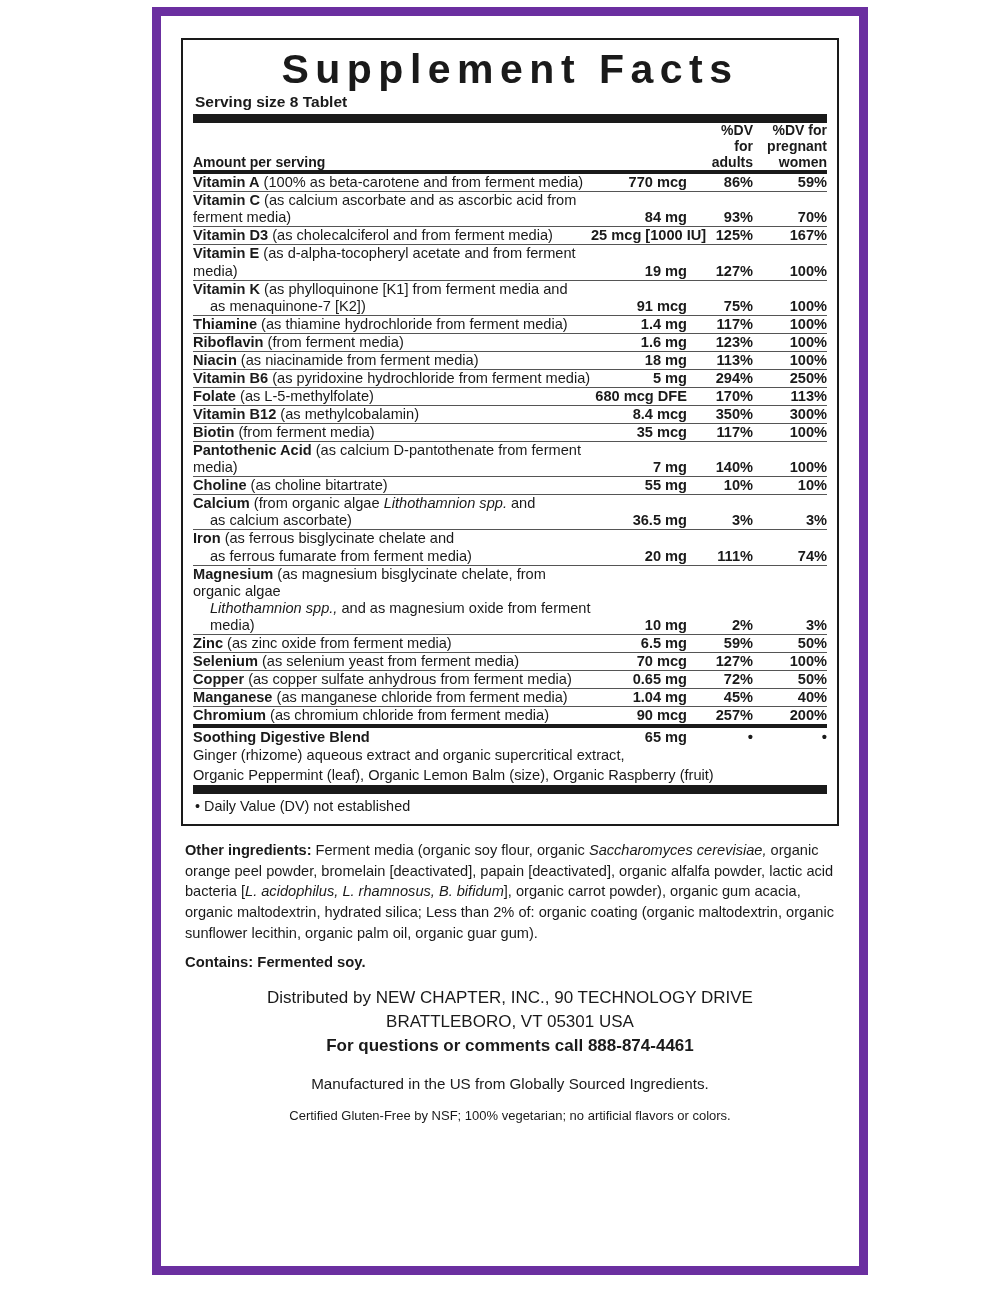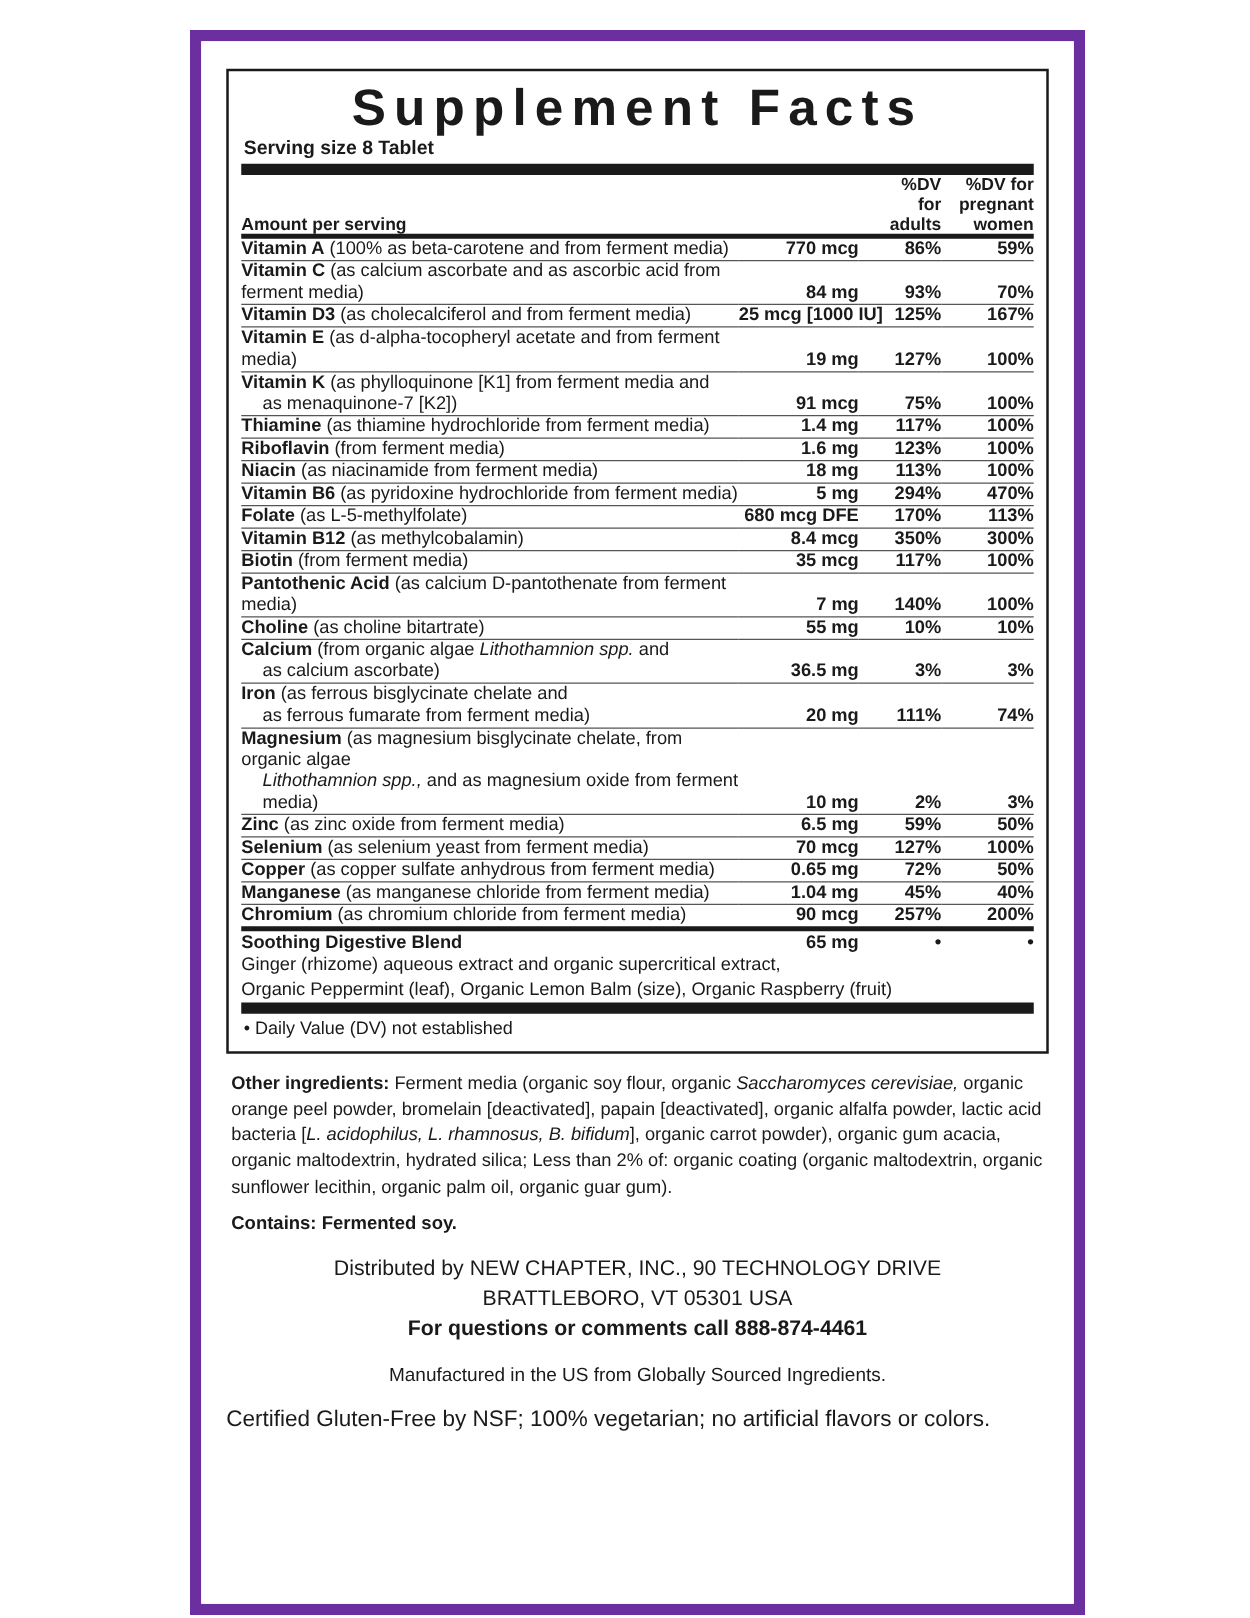"Supplement Facts" .purple-frame { top: 24px -> 7px }
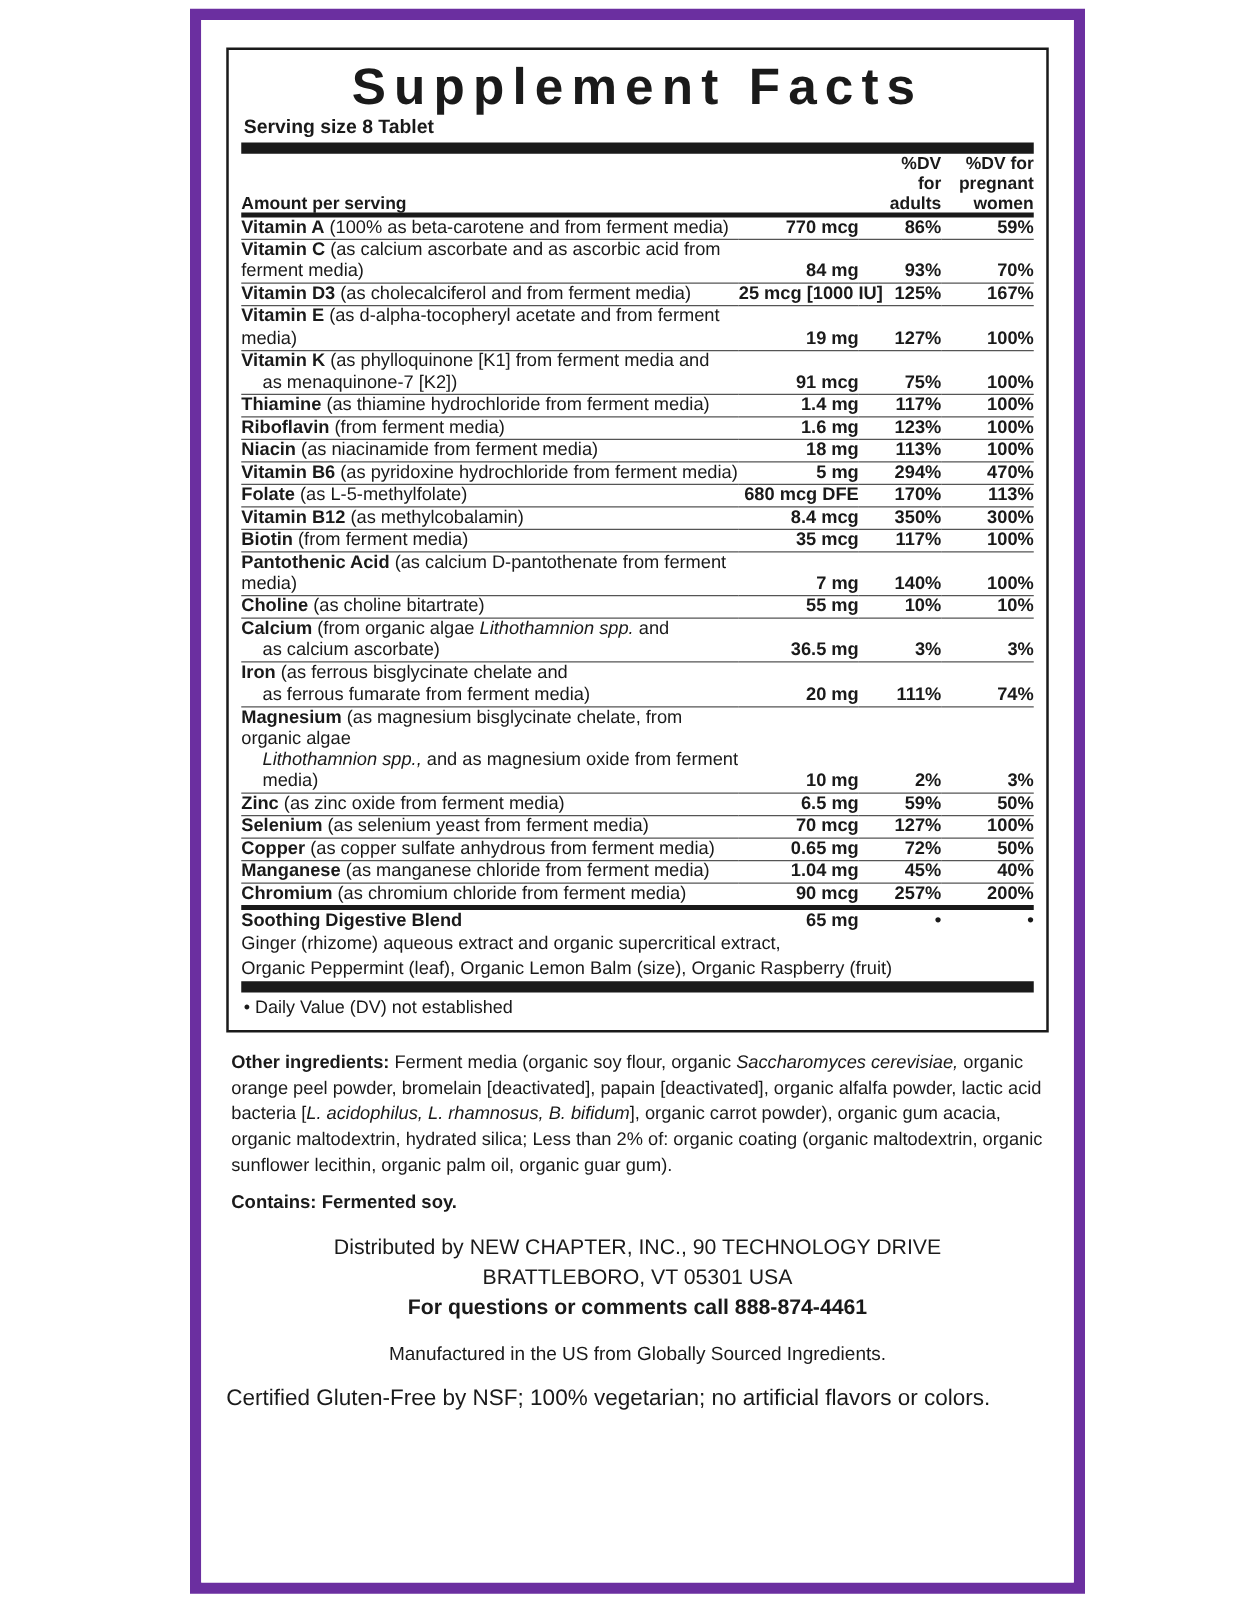"470%" td.dv { text: 470% -> 250% }
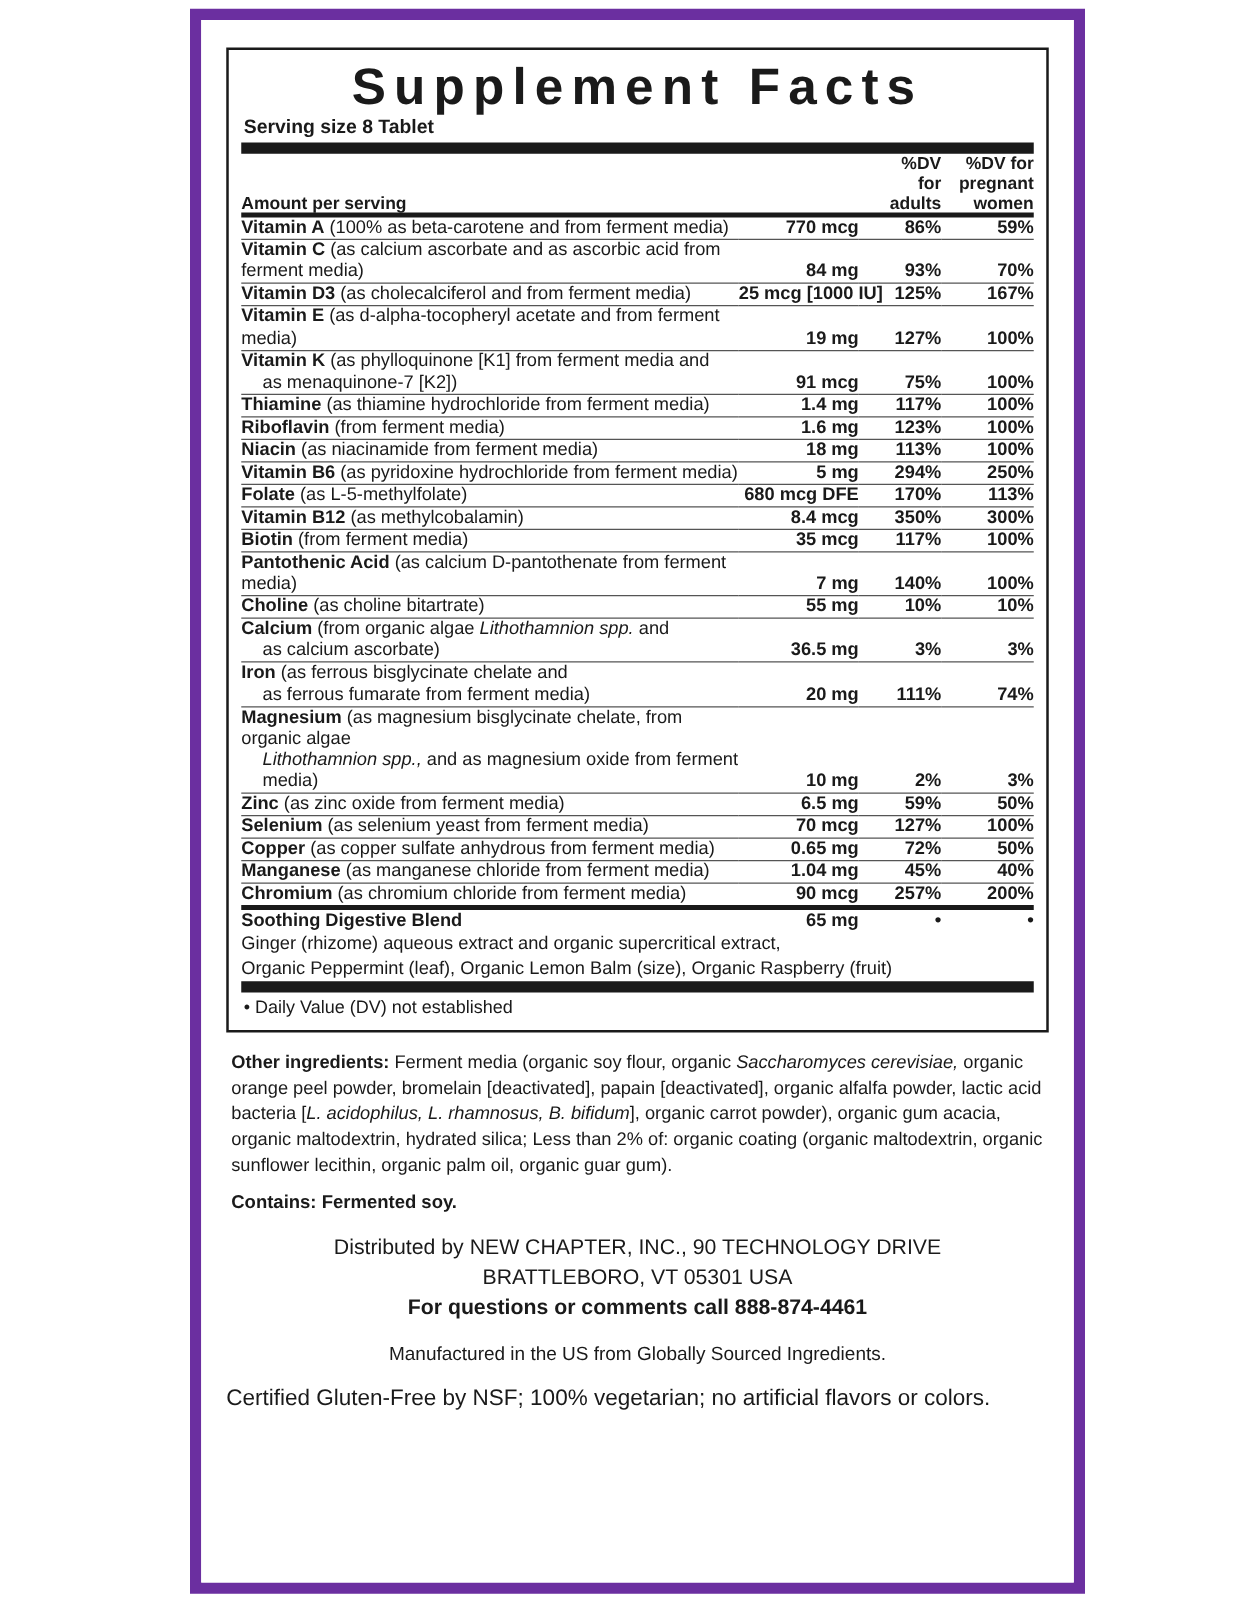"Certified Gluten-Free by NSF; 100%" .certified { font-size: 18px -> 13px; text-align: none -> center }
